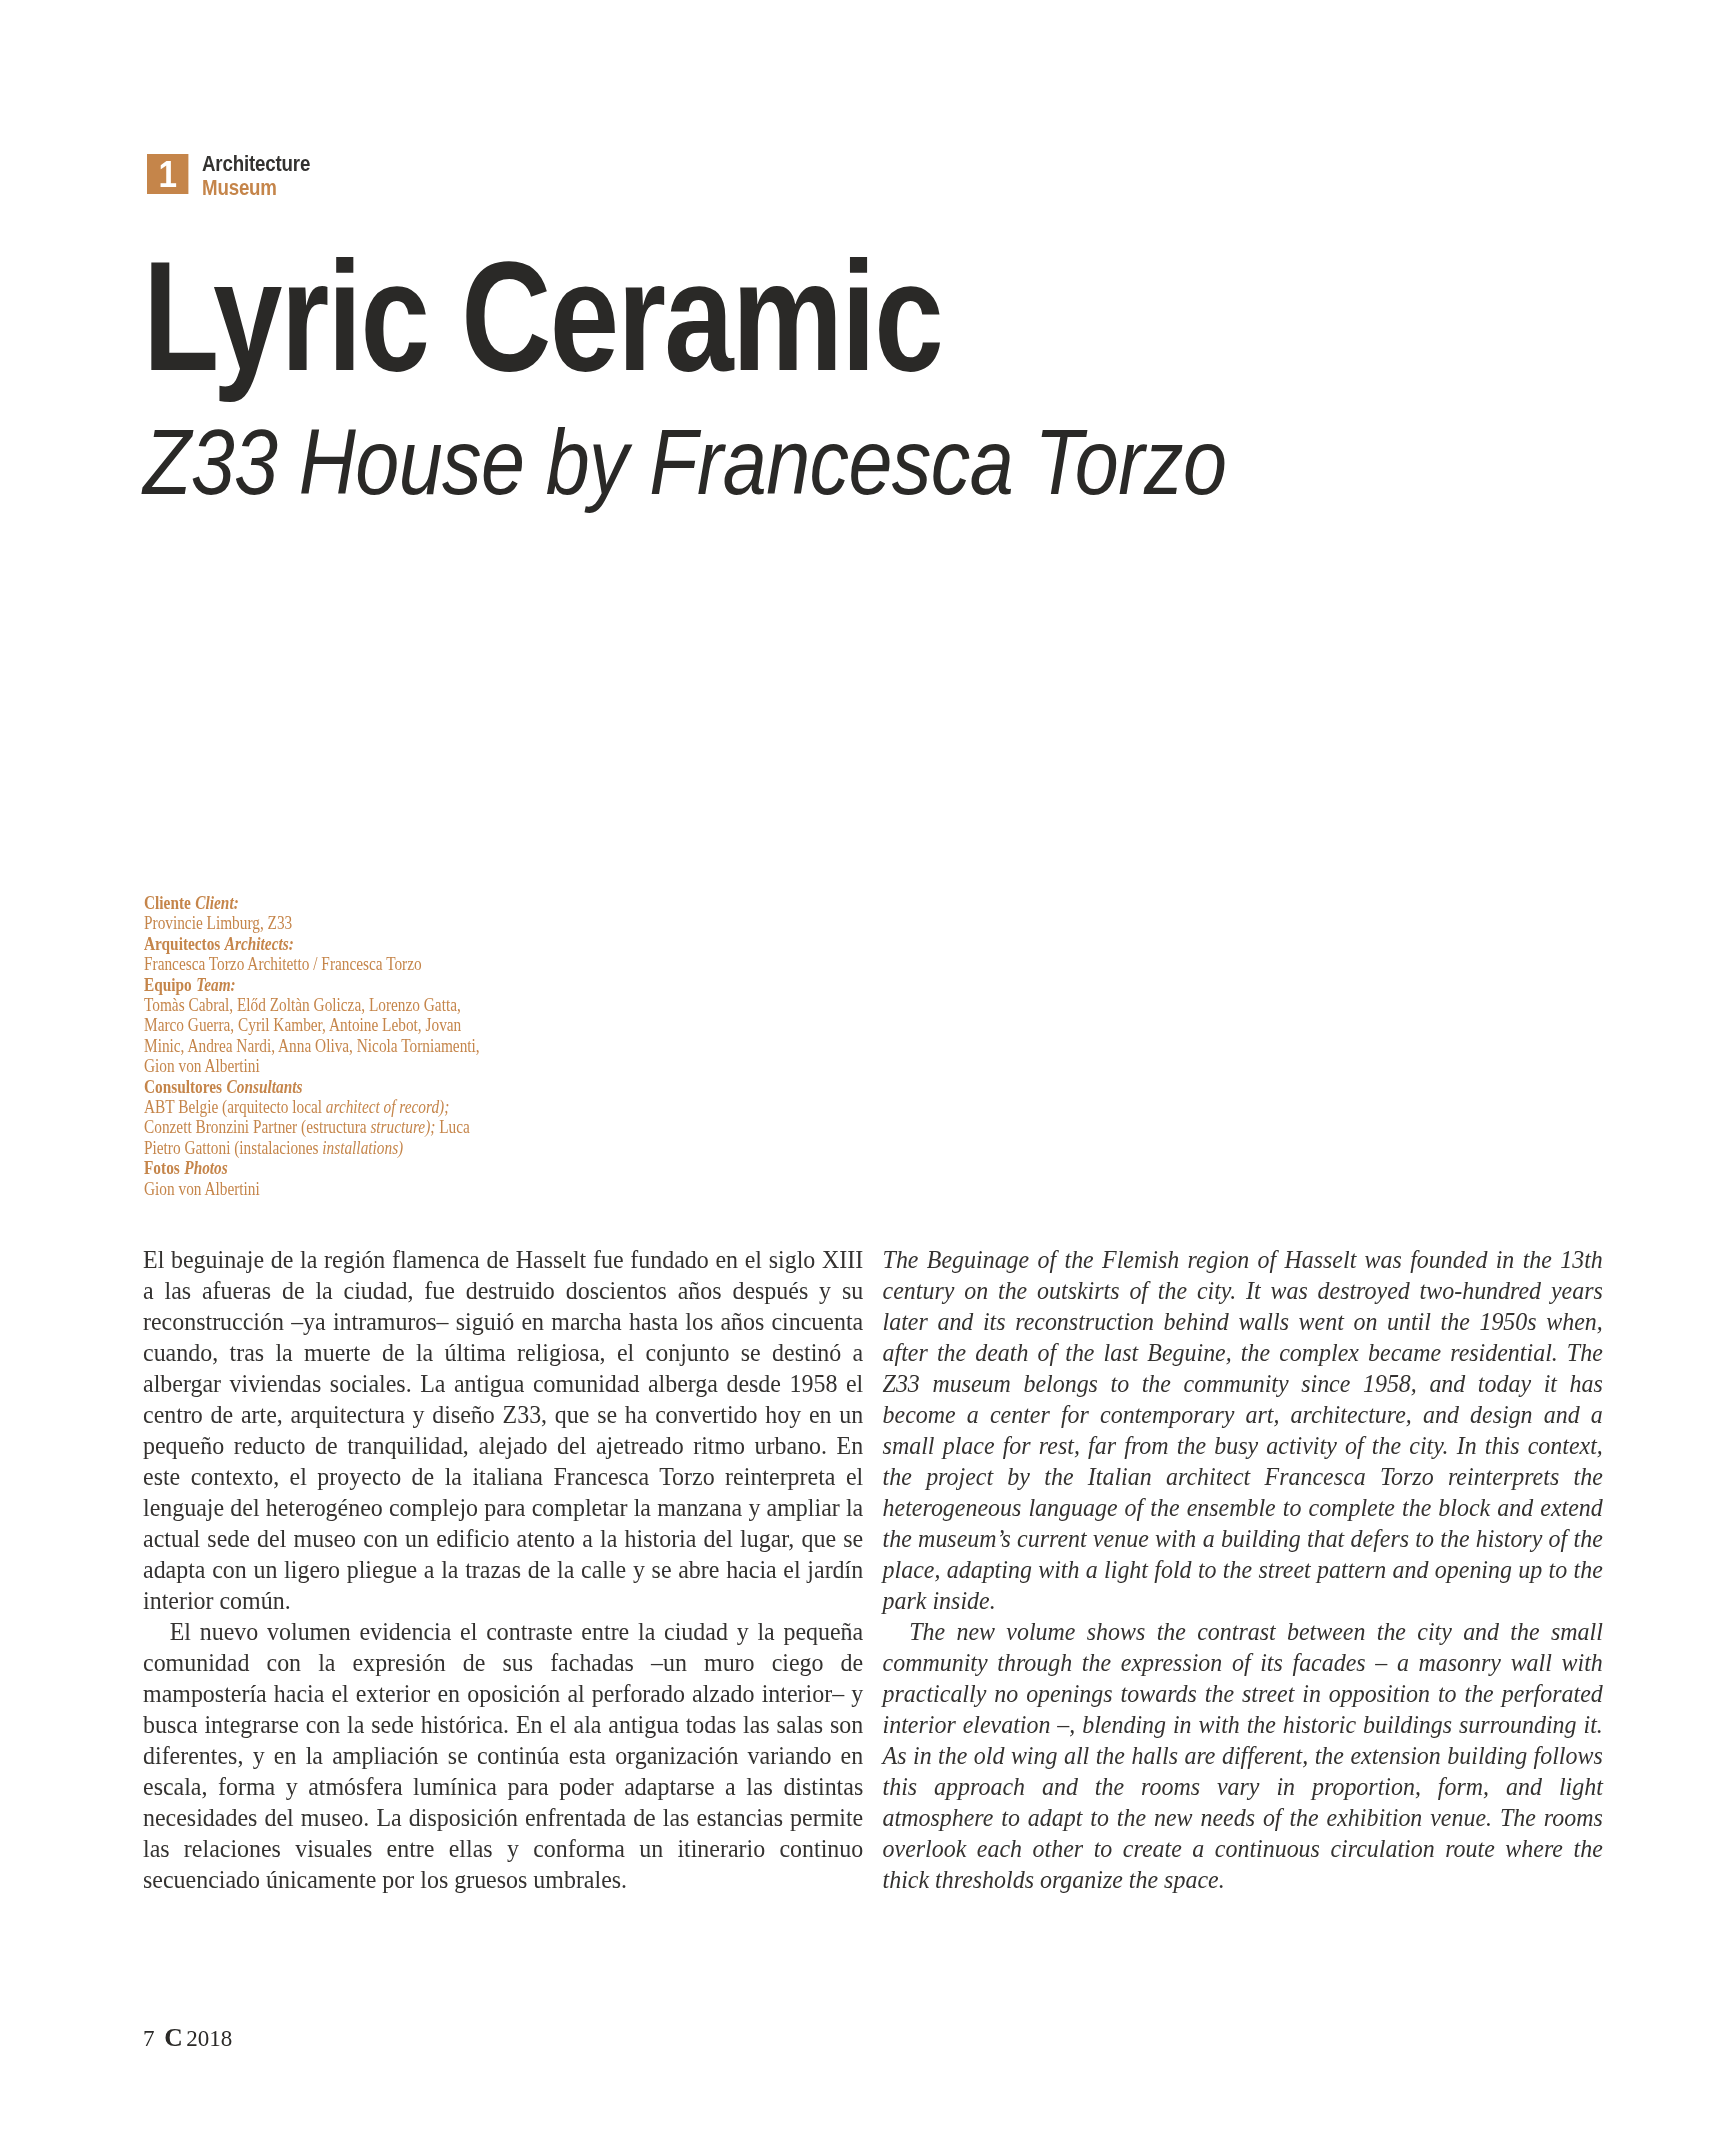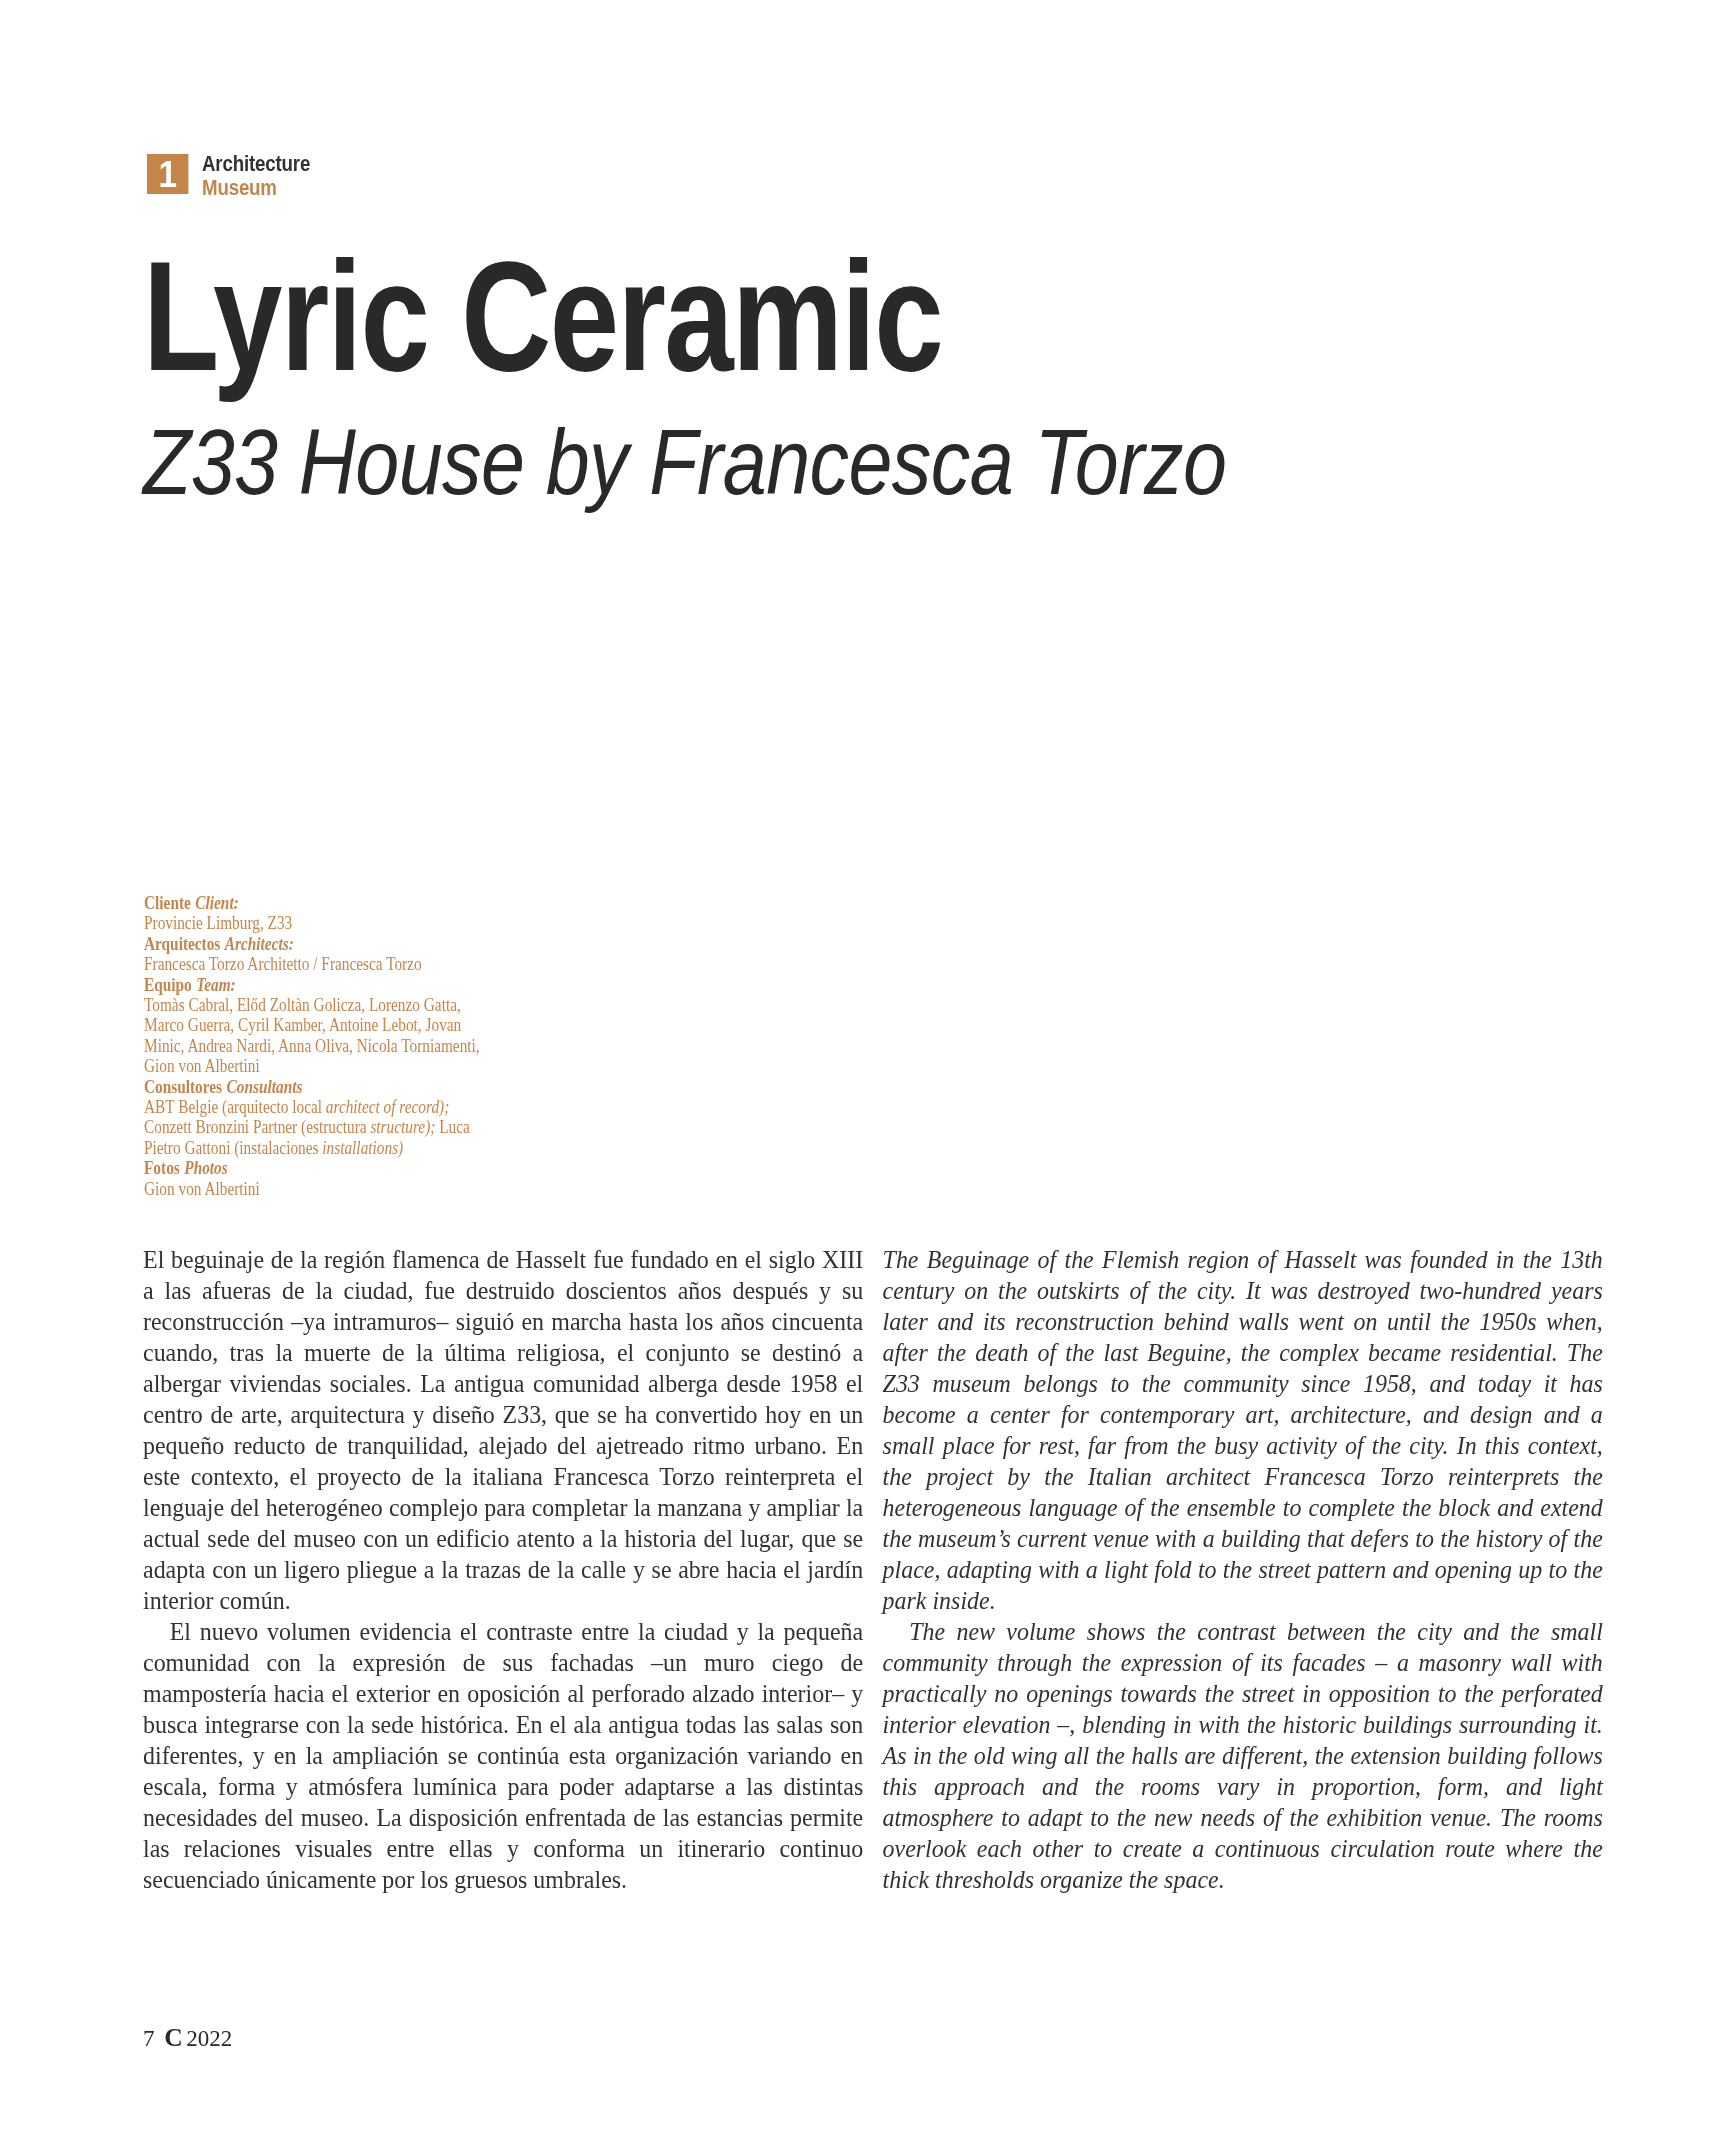"2022" span.year { text: 2022 -> 2018 }
